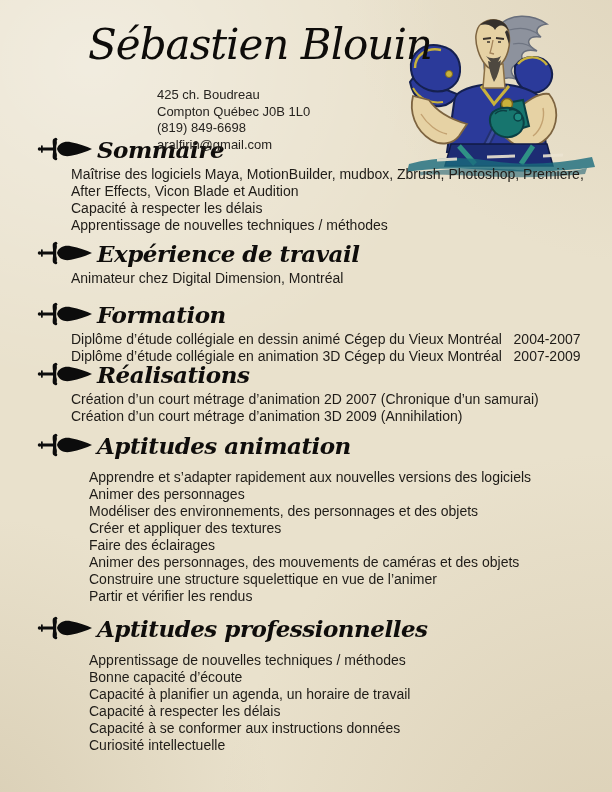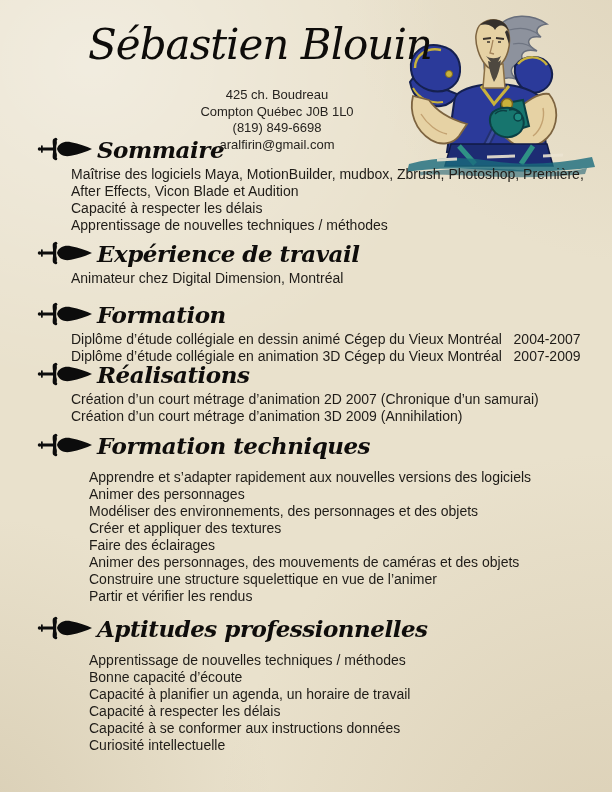"425 ch. Boudreau" .contact { text-align: center -> left }
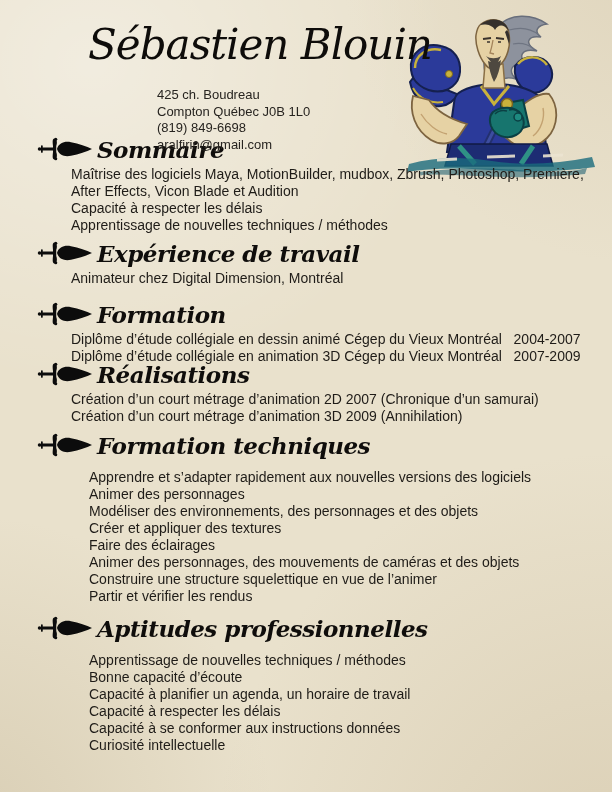"Formation techniques" h2.section-title { text: Formation techniques -> Aptitudes animation }
